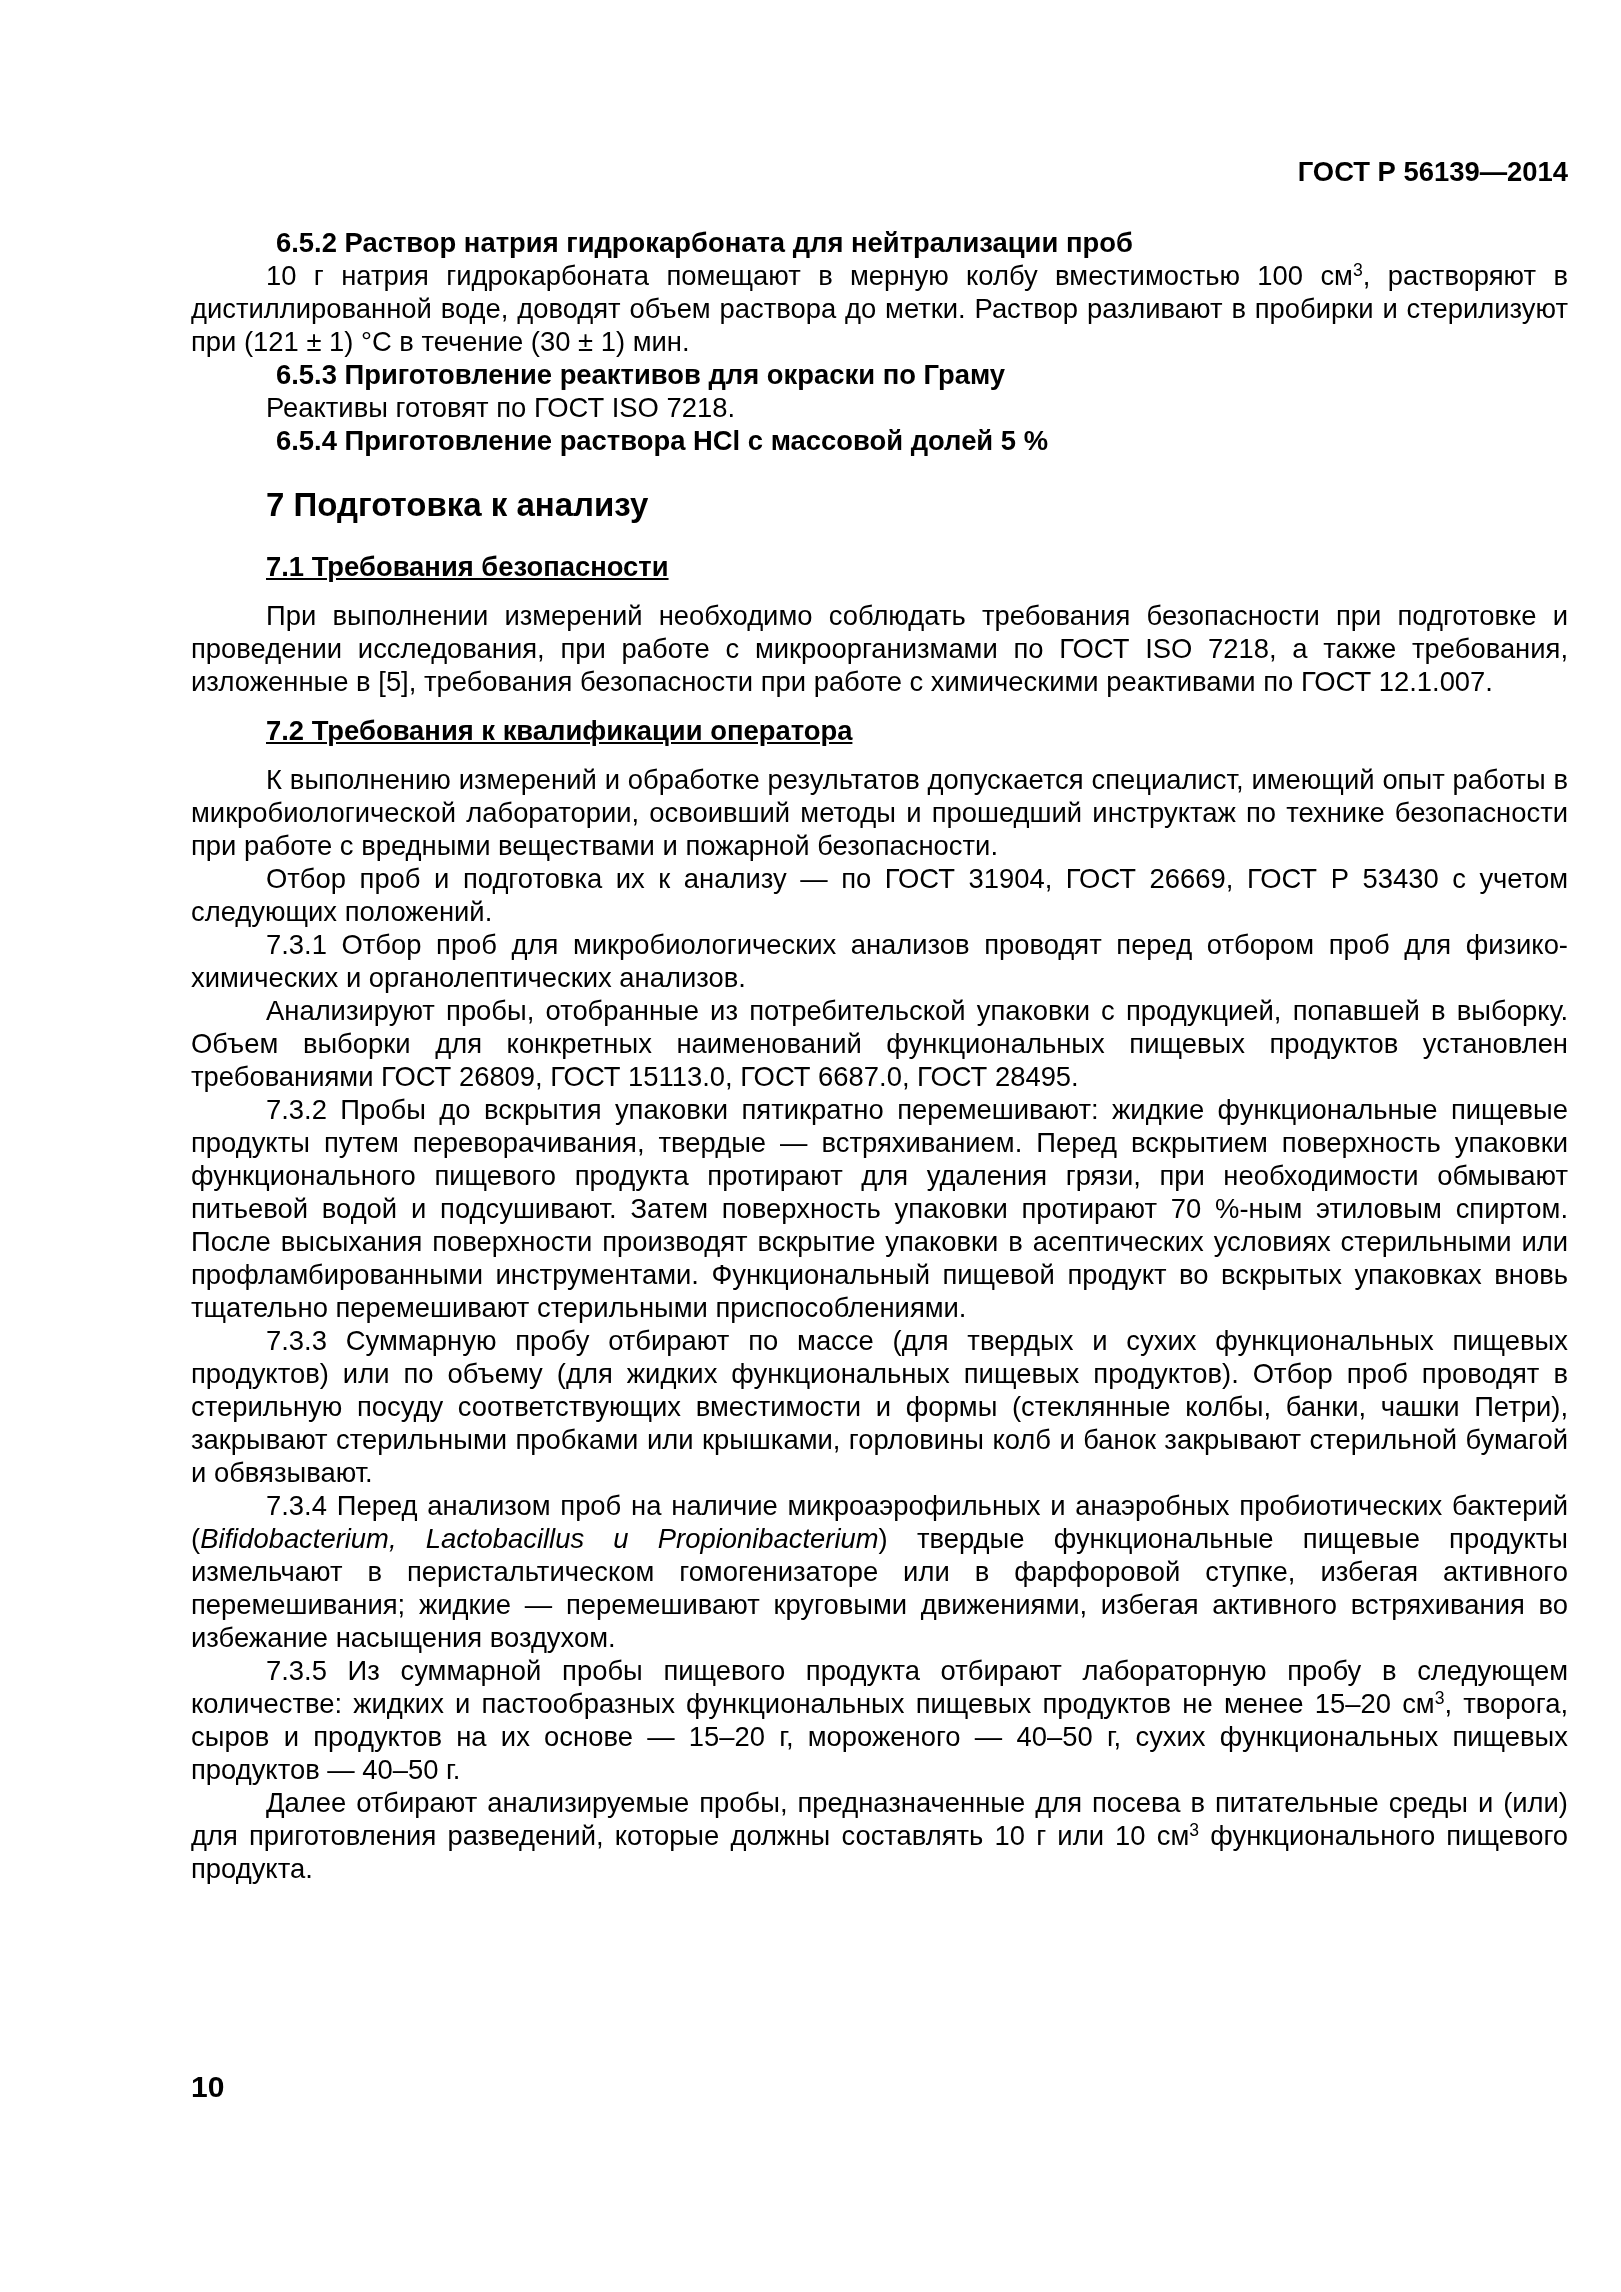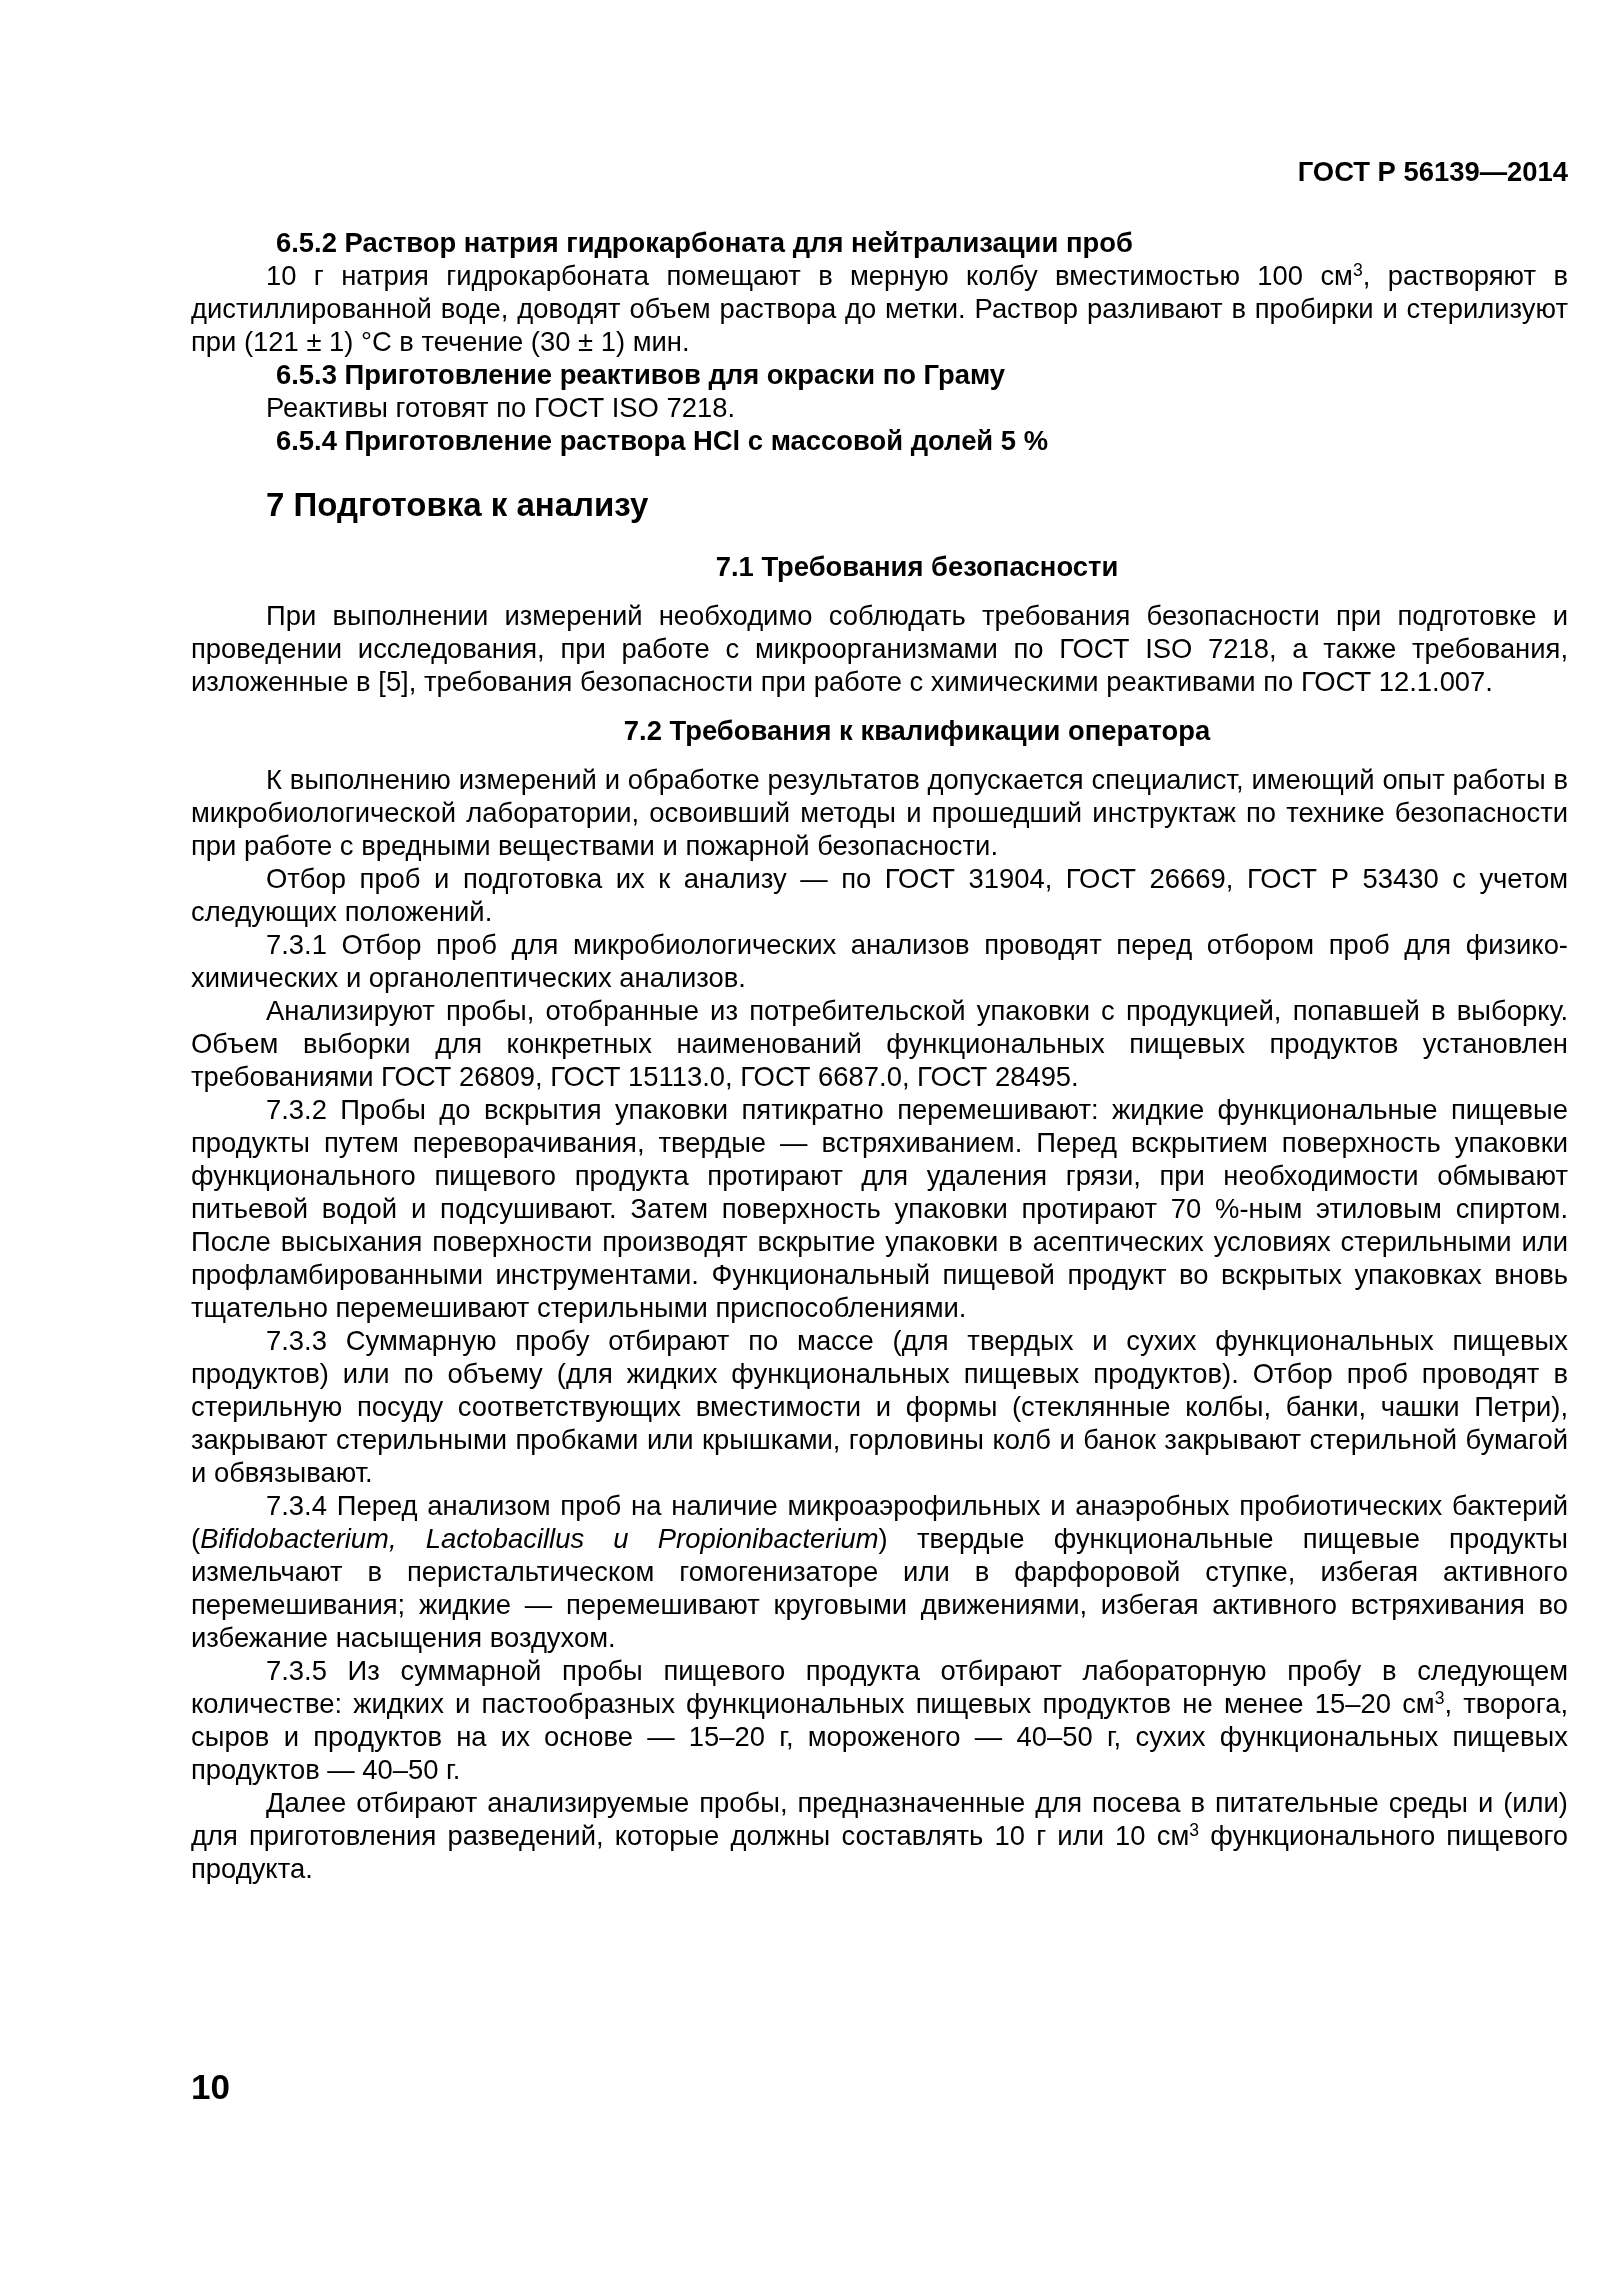"7.1 Требования безопасности" .h-sub { text-align: center -> left; text-decoration: none -> underline }
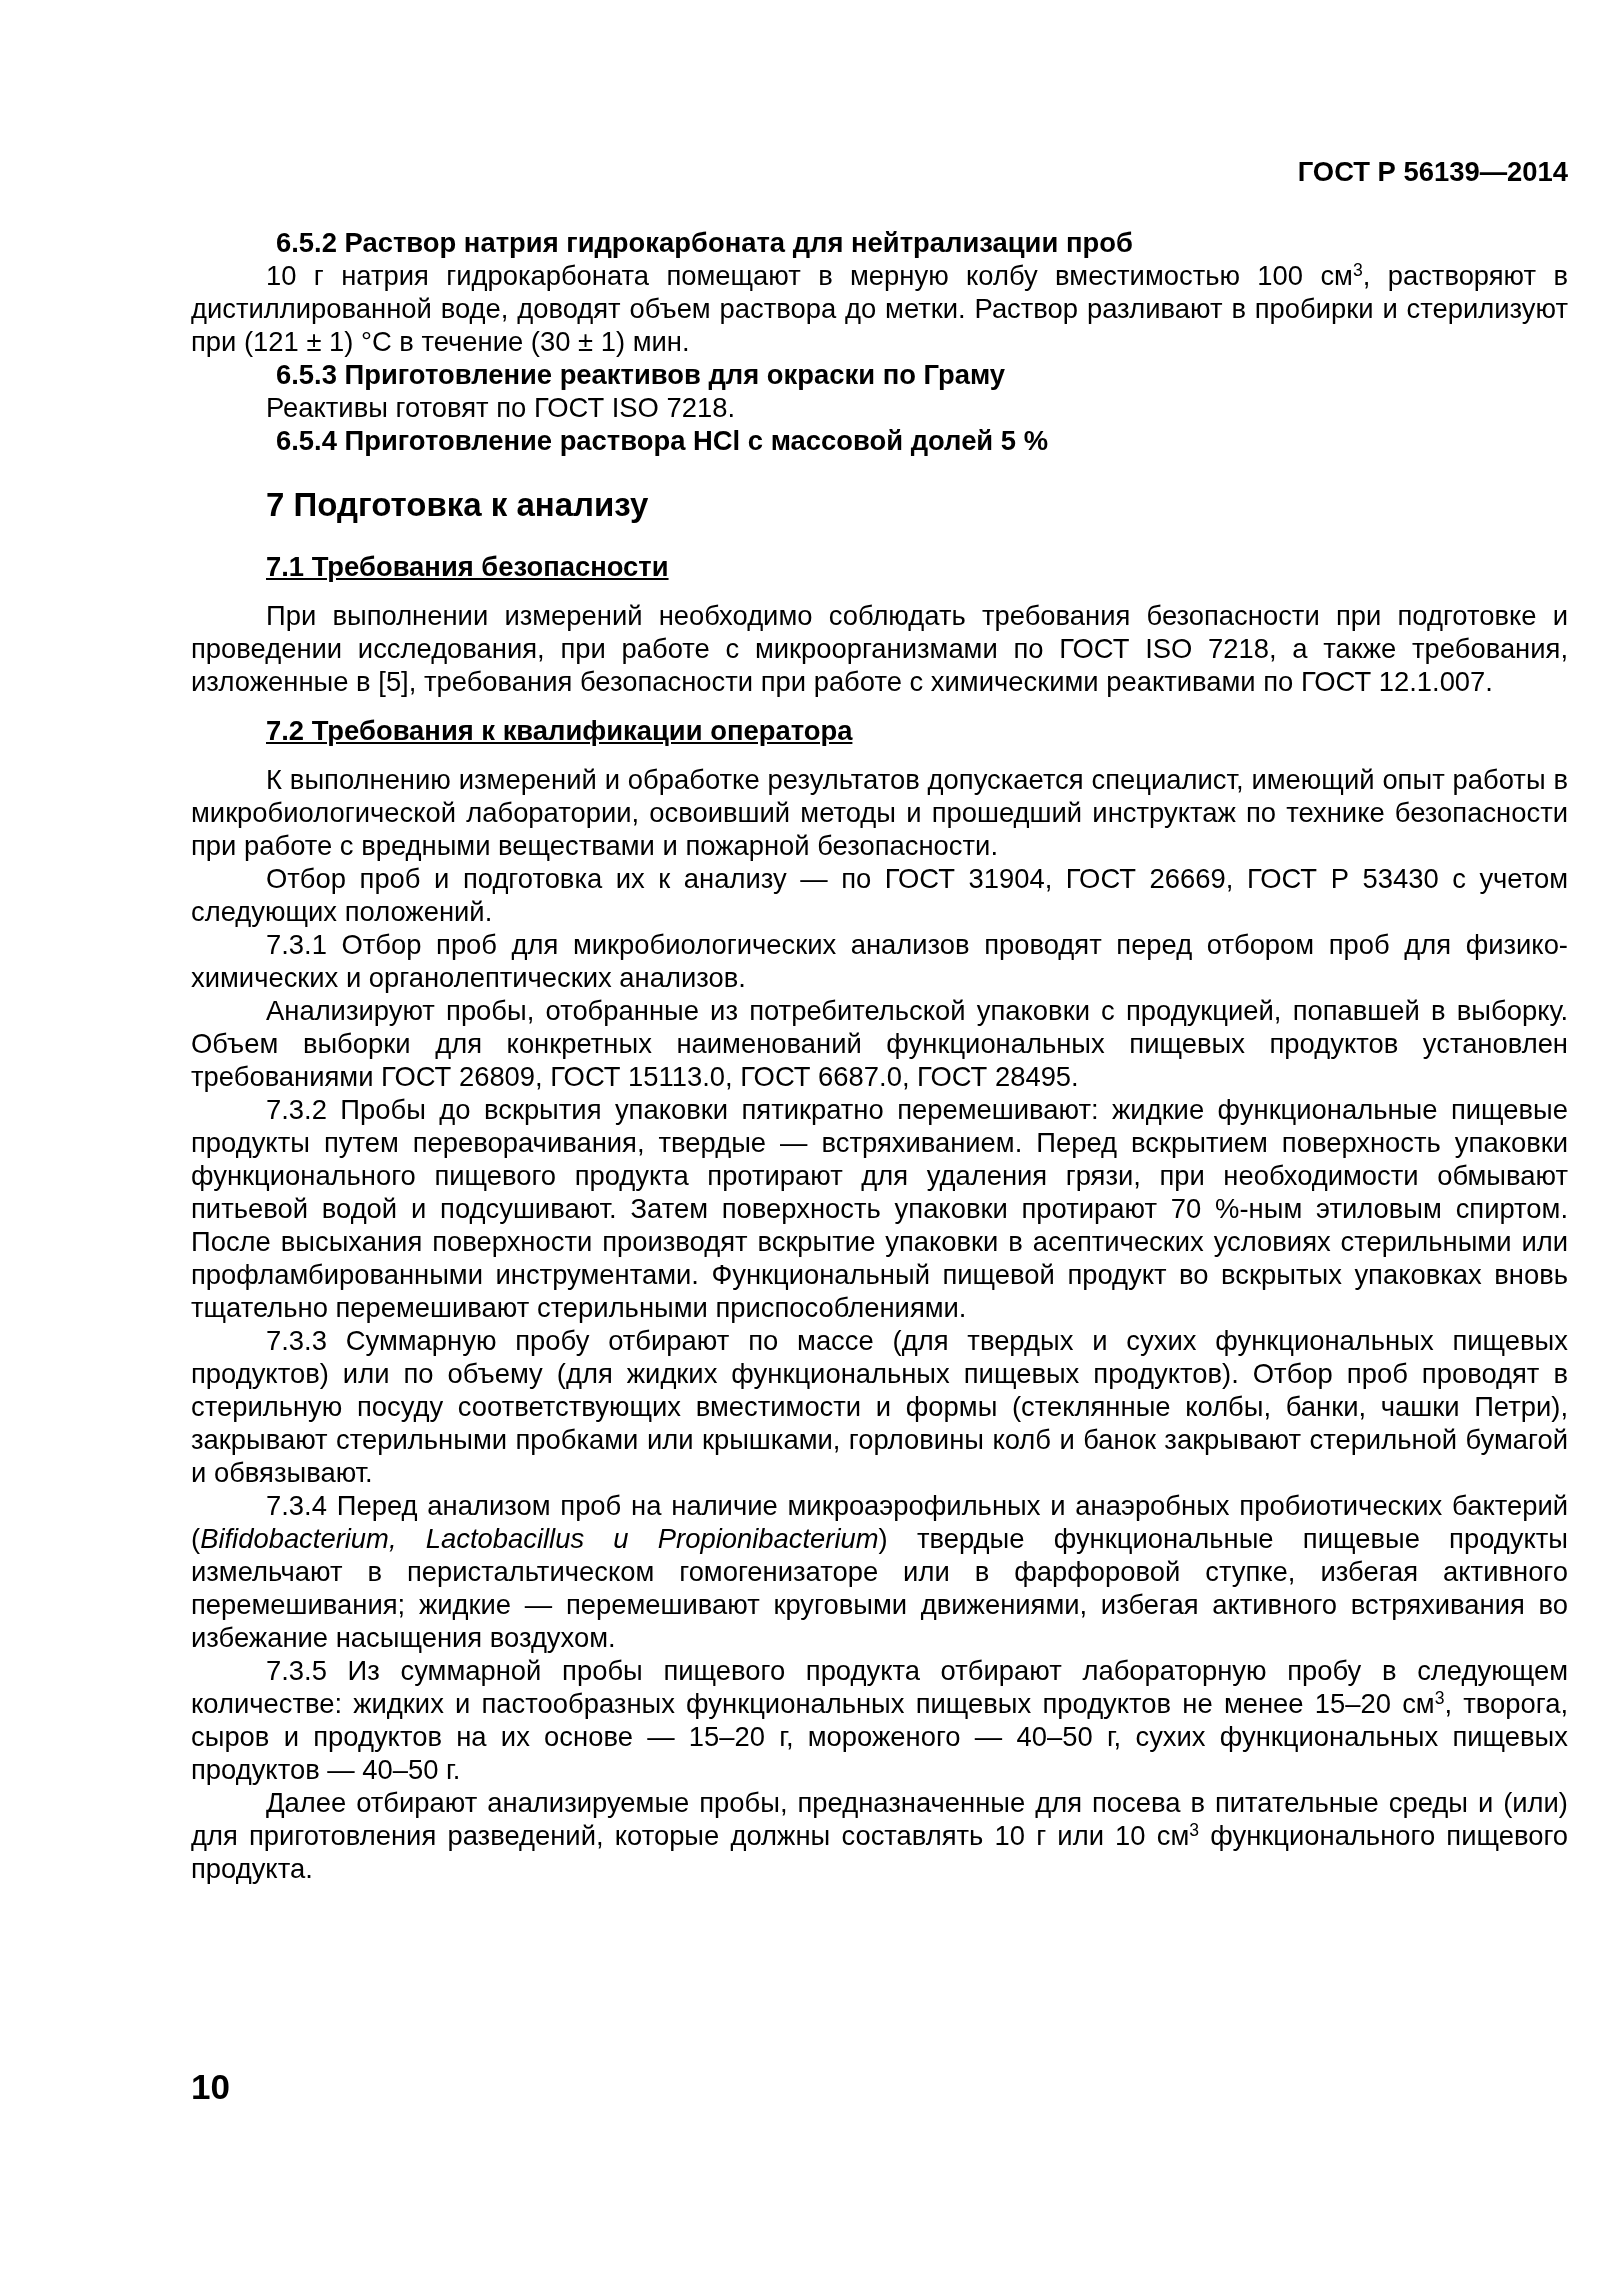"10" .page-number { font-size: 35px -> 30px }
